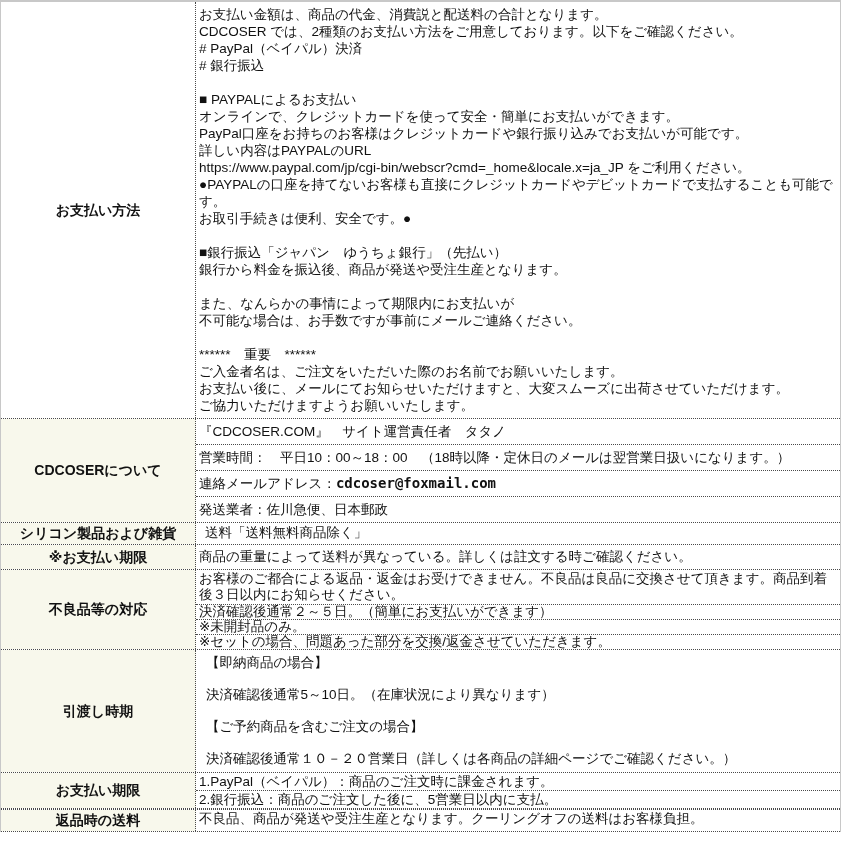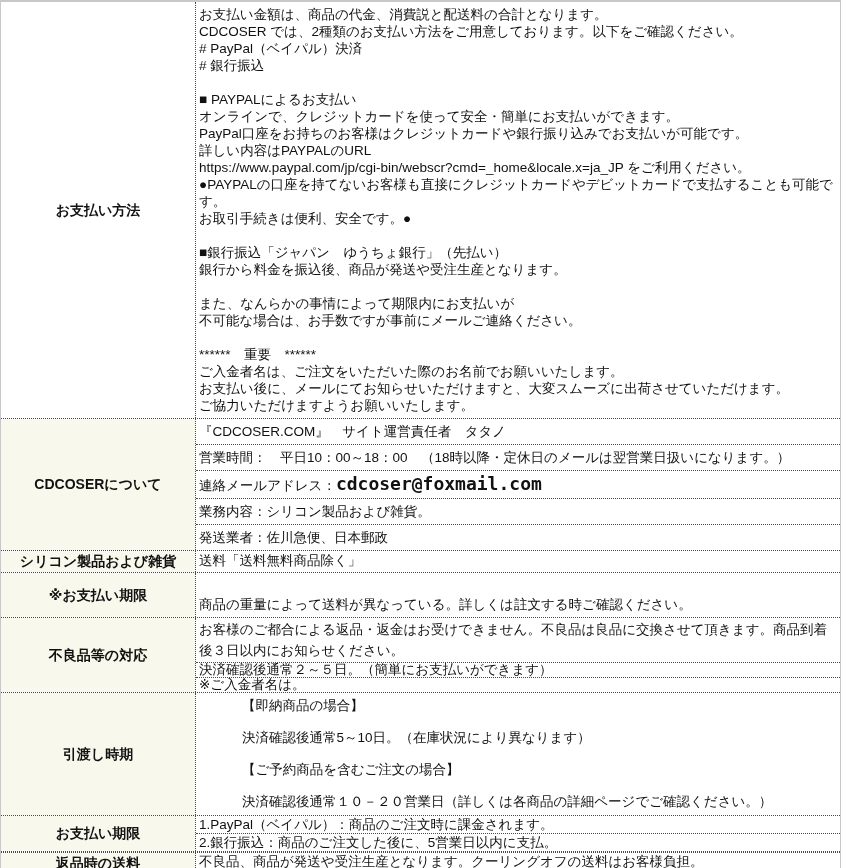"cdcoser@foxmail.com" .email { font-size: 18px -> 14px }
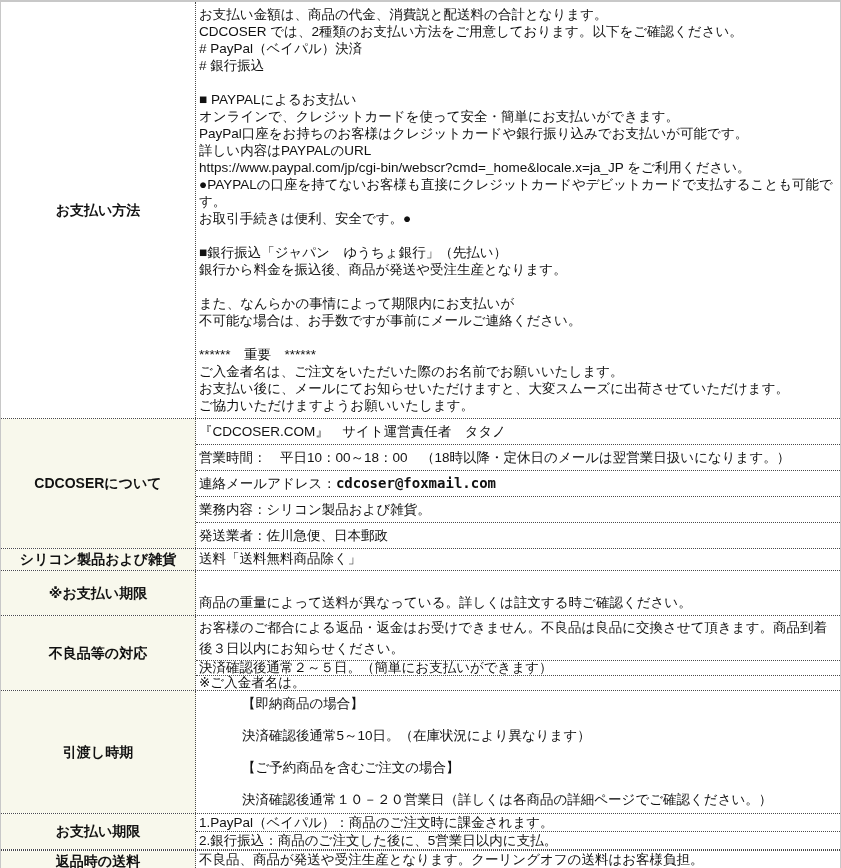"業務内容：シリコン製品および雑貨。" div.sub-row { html: <div>業務内容：シリコン製品および雑貨。</div> -> none }
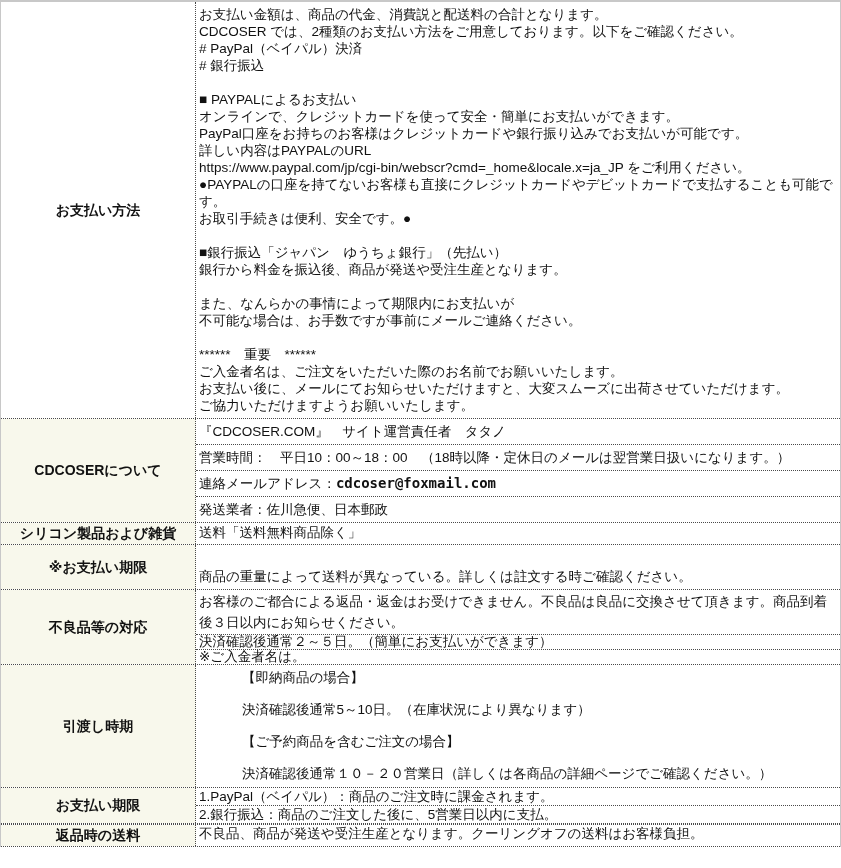"送料「送料無料商品除く」" .row[data-row-id="extra-fees"] .sub-row { padding: 2px 3px -> 2px 9px }
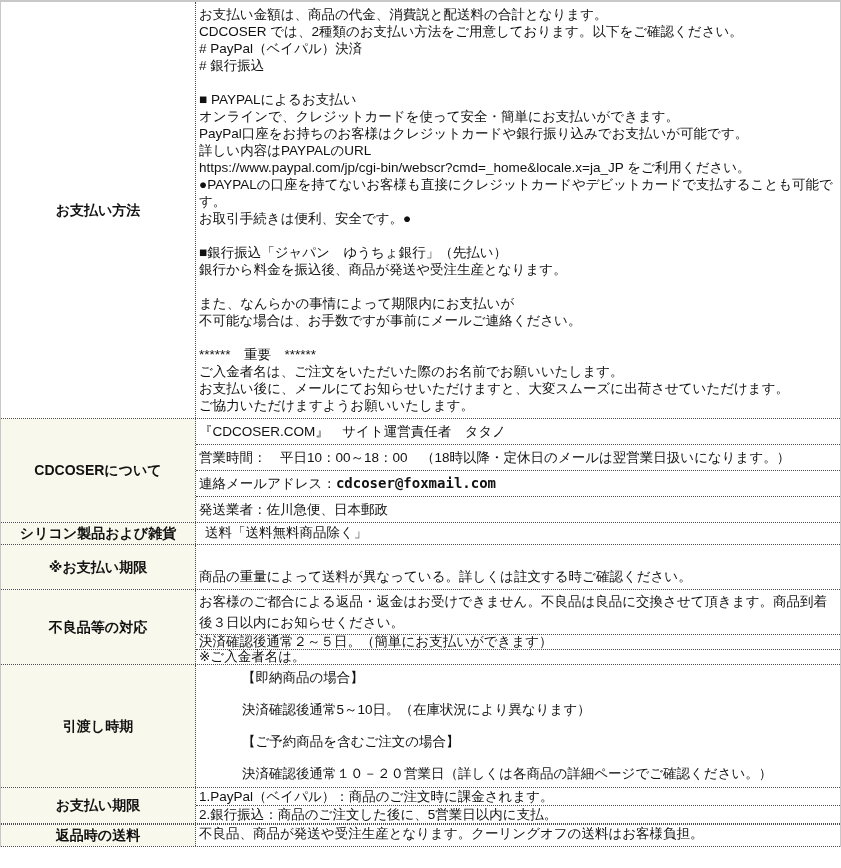"商品の重量によって送料が異なっている。詳しくは註文する時ご確認ください。" .row[data-row-id="shipping-note"] .sub-row { margin-top: 20px -> none }
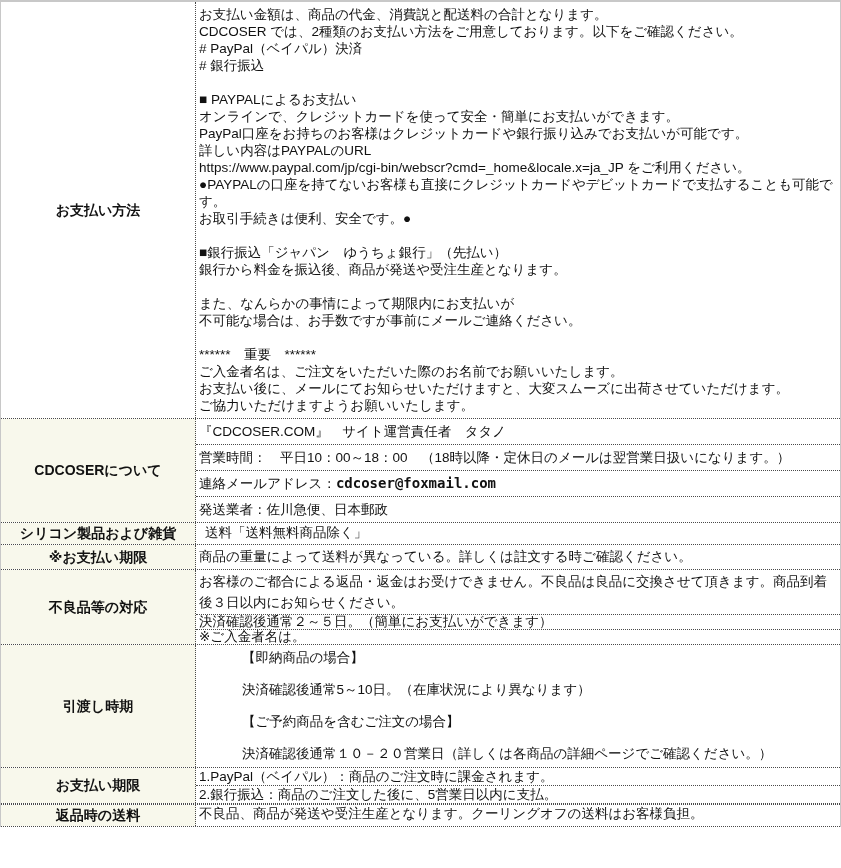"お客様のご都合による返品・返金はお受けできません。不良品は良品に交換させて頂きま" .row[data-row-id="defective-items"] .sub-row { line-height: 21px -> 16px }
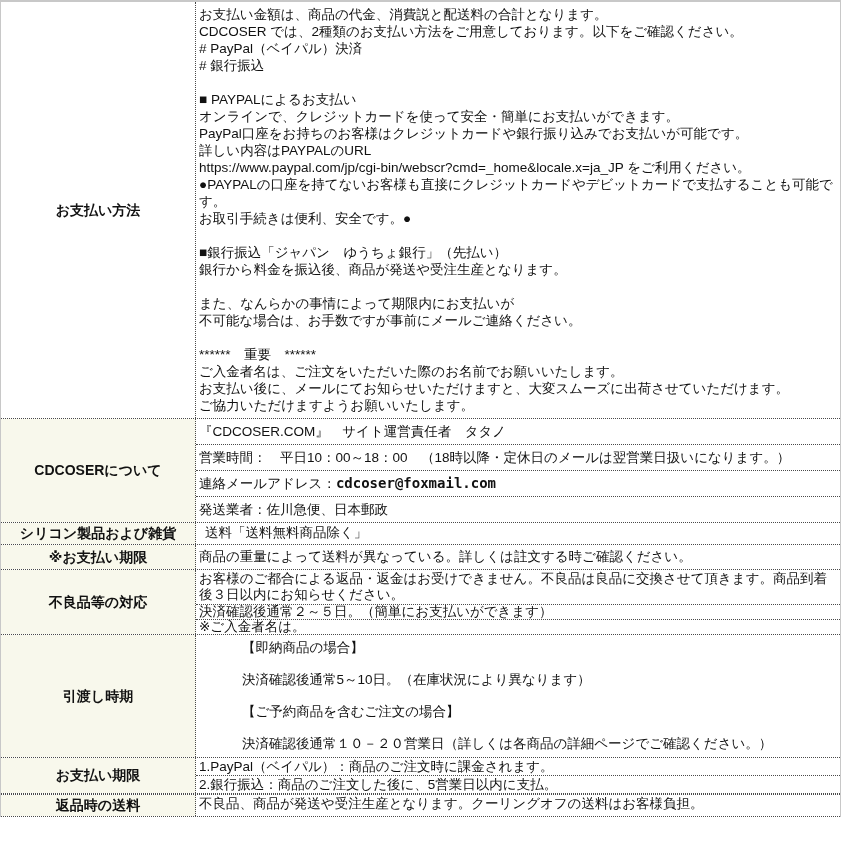"※ご入金者名は。" div.sub-row { text: ご入金者名は -> 未開封品のみ }
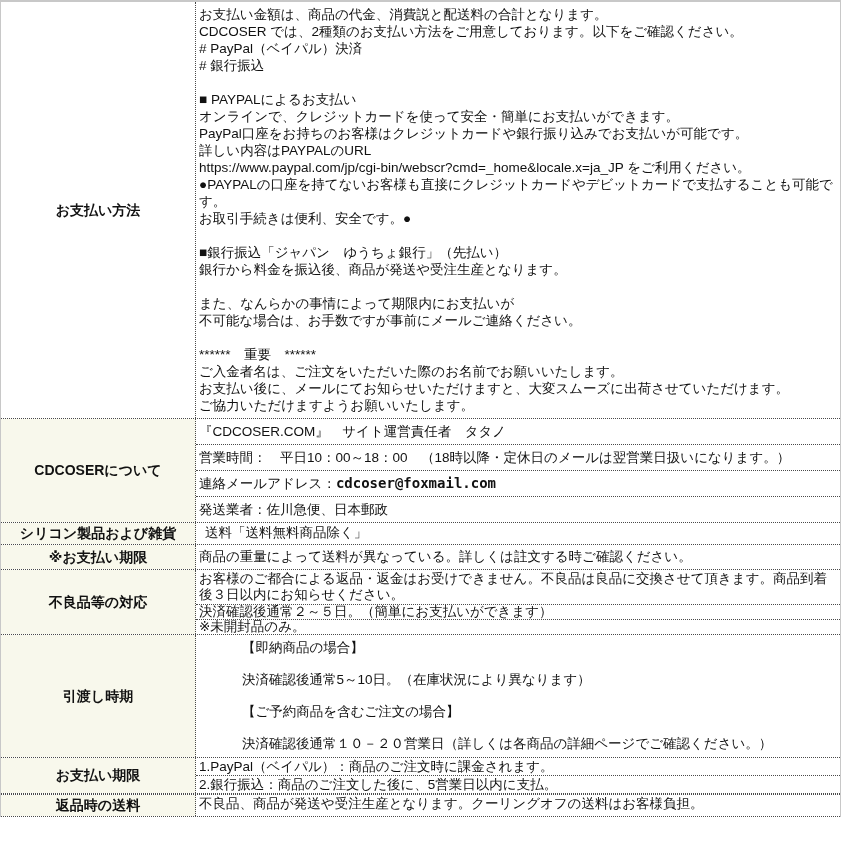"※セットの場合、問題あった部分を交換/返金させていただきます。" div.sub-row { html: none -> <div>※セットの場合、問題あった部分を交換/返金させていただきます。</div> }
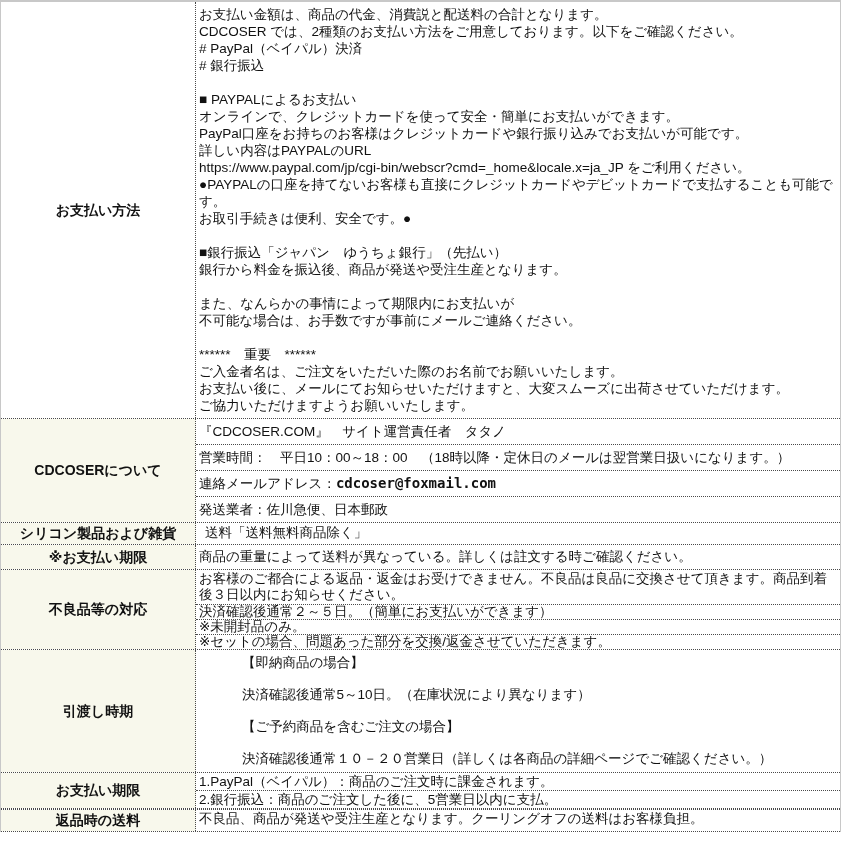"【即納商品の場合】" .row[data-row-id="delivery-time"] .multiline { margin-left: 36px -> none }
